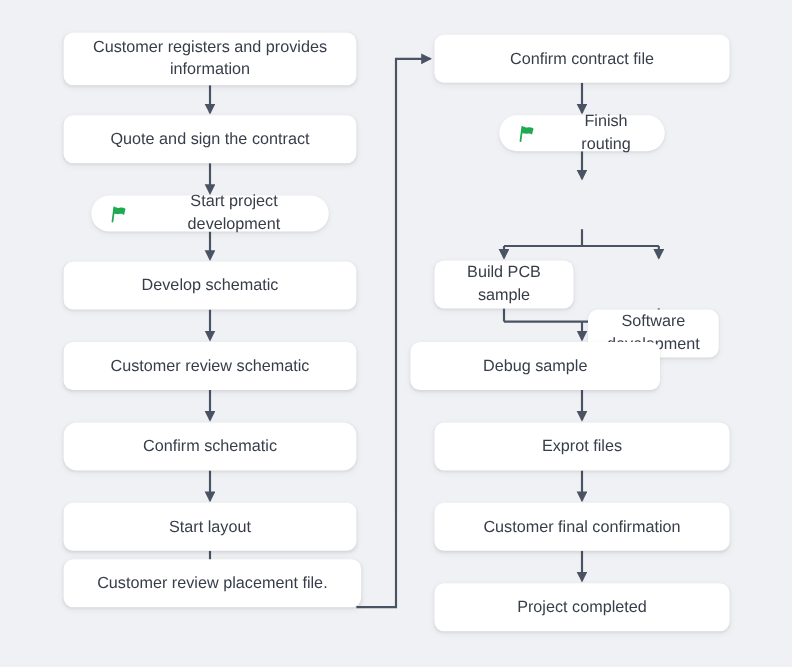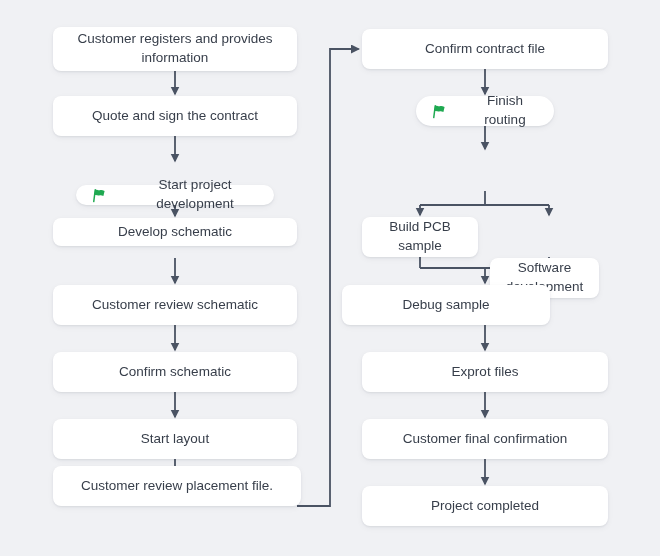"Start project development" div.node { height: 20px -> 30px; margin-top: 22px -> none }
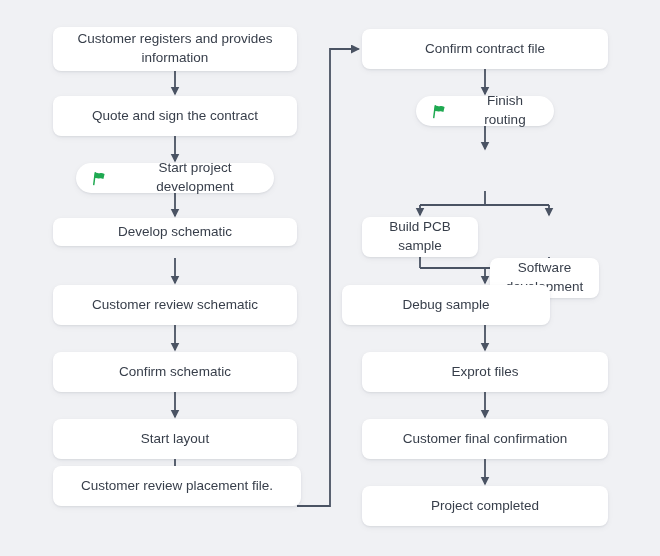"Develop schematic" div.node { height: 28px -> 40px }
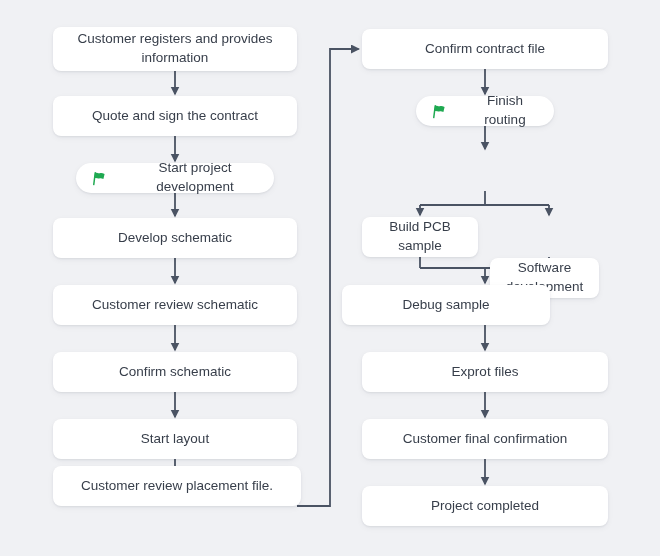"Confirm schematic" div.node { border-radius: none -> 11px }
